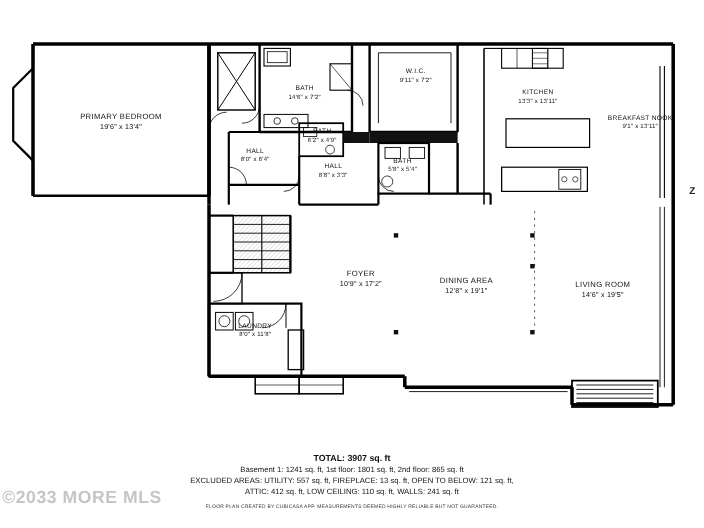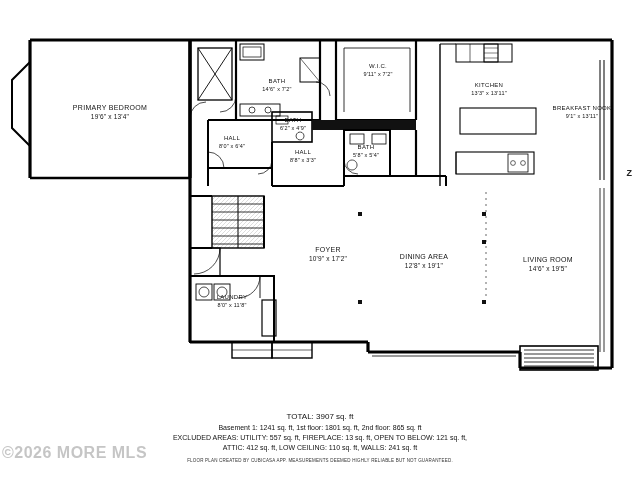"TOTAL: 3907 sq. ft" .footer .total { font-weight: normal -> bold }
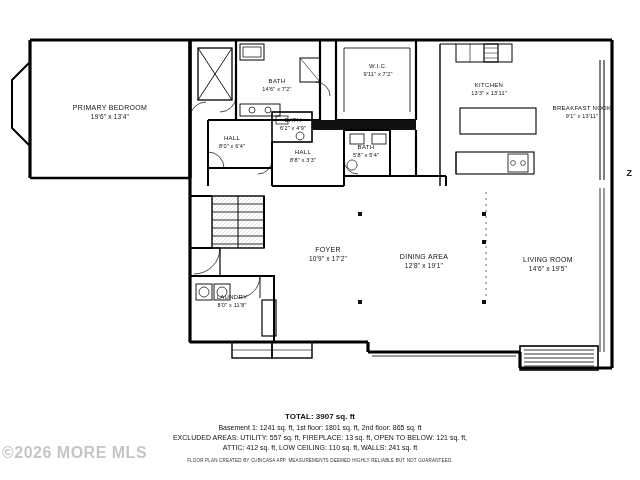"©2026 MORE MLS" div.watermark { text: 2026 -> 2033 }
